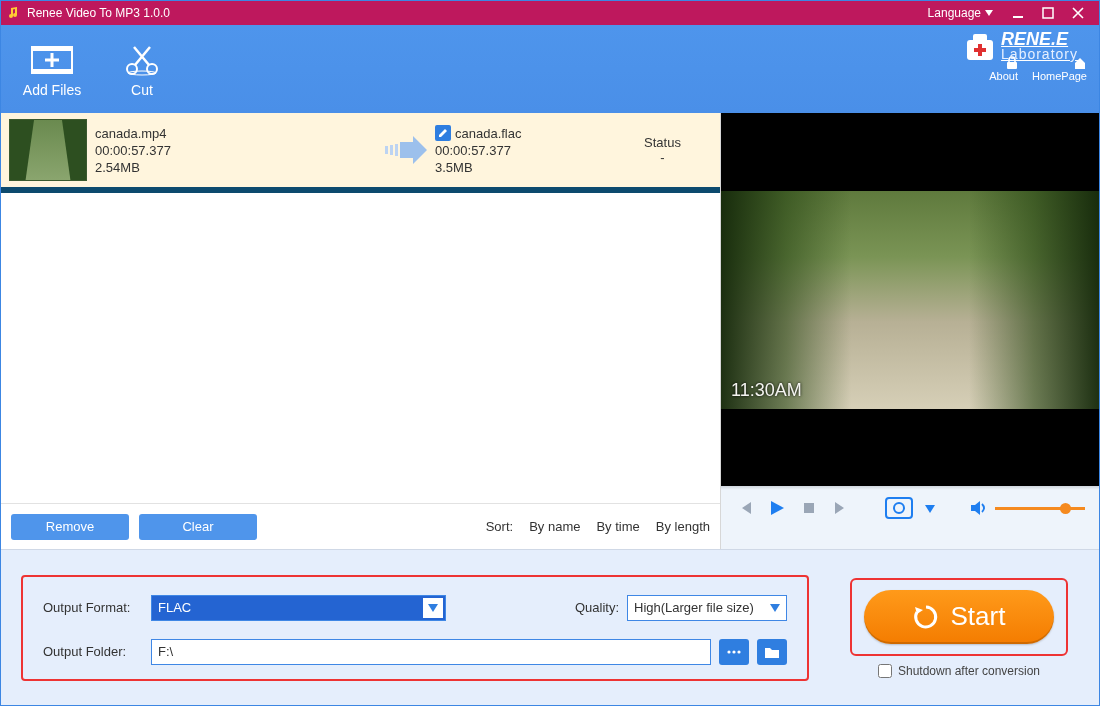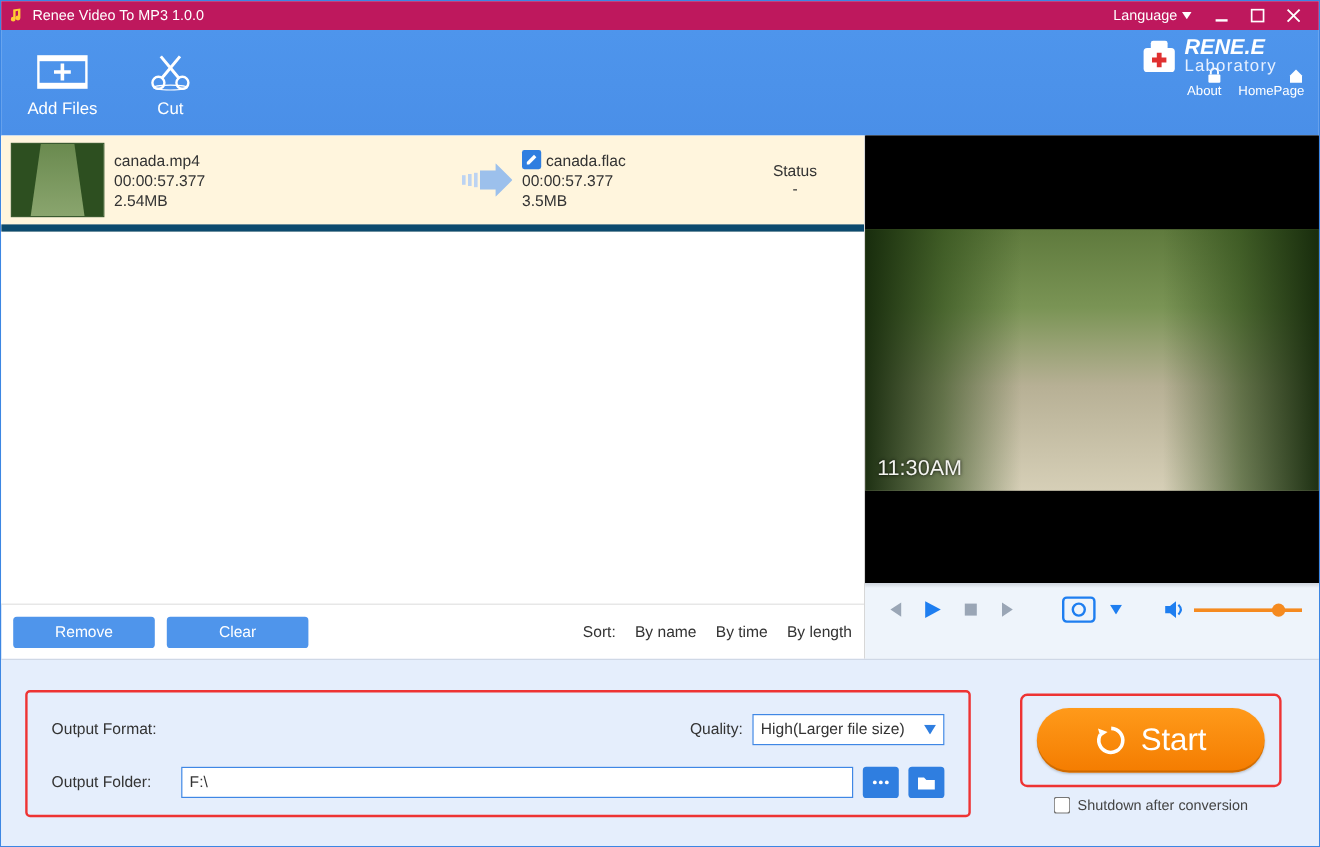"RENE.E" div.logo-box { right: 32px -> 18px; text-decoration: none -> underline }
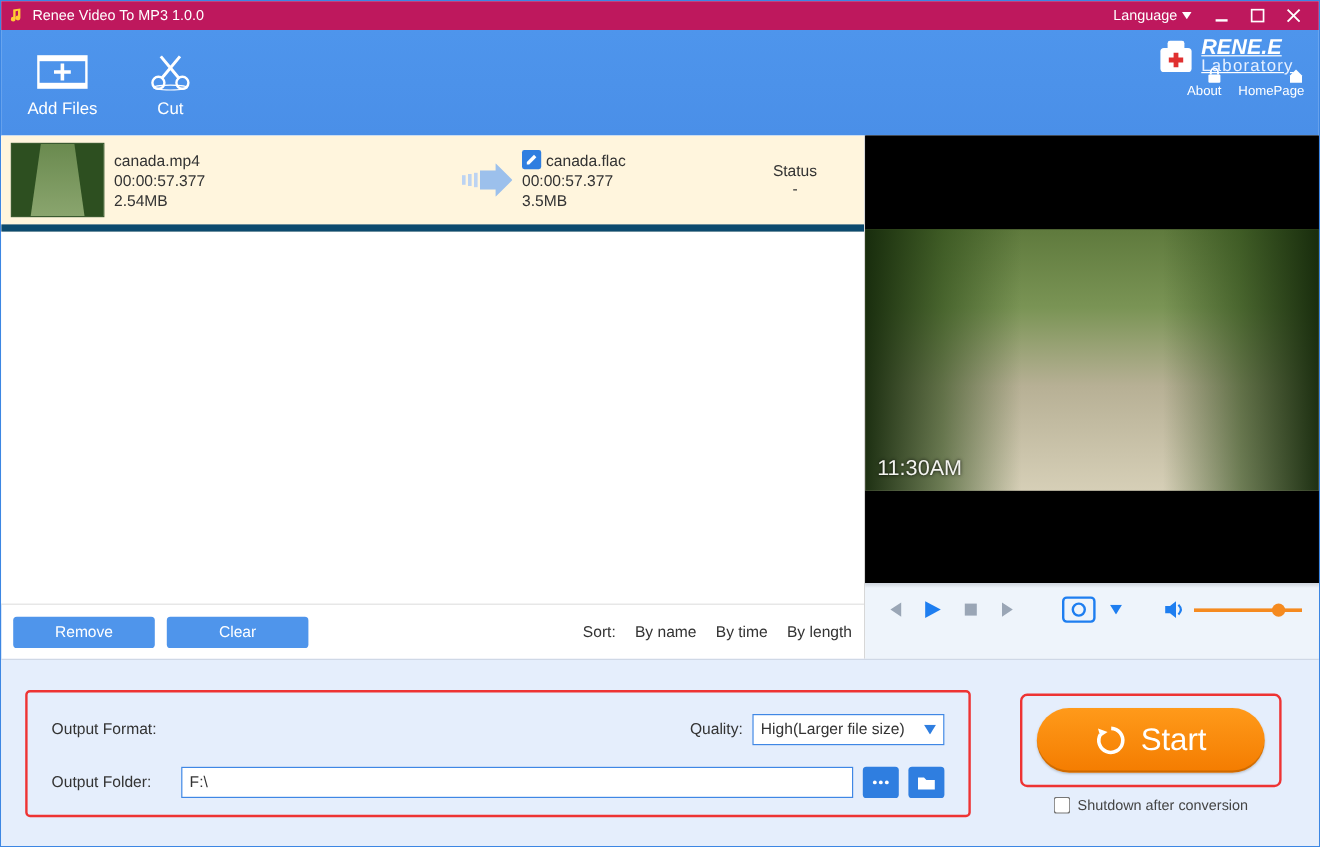"FLAC" div.combo { html: none -> <div> <span>FLAC</span> <span> <svg> <path></path> </svg> </span> </div> }
